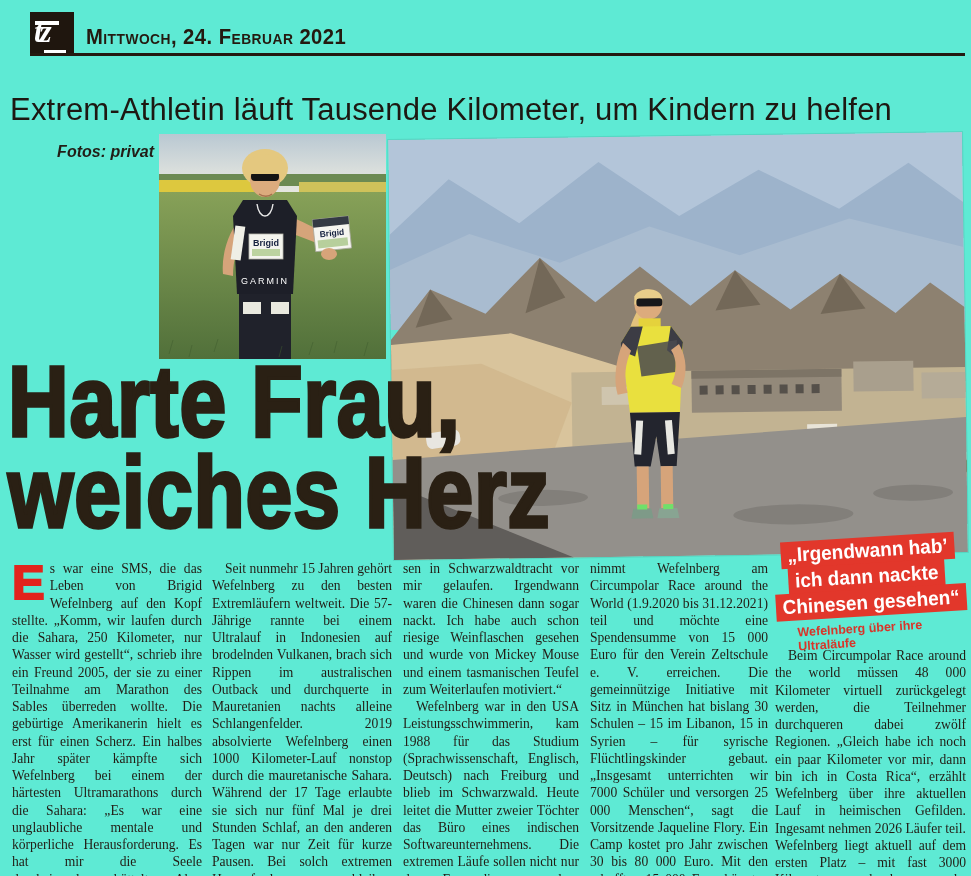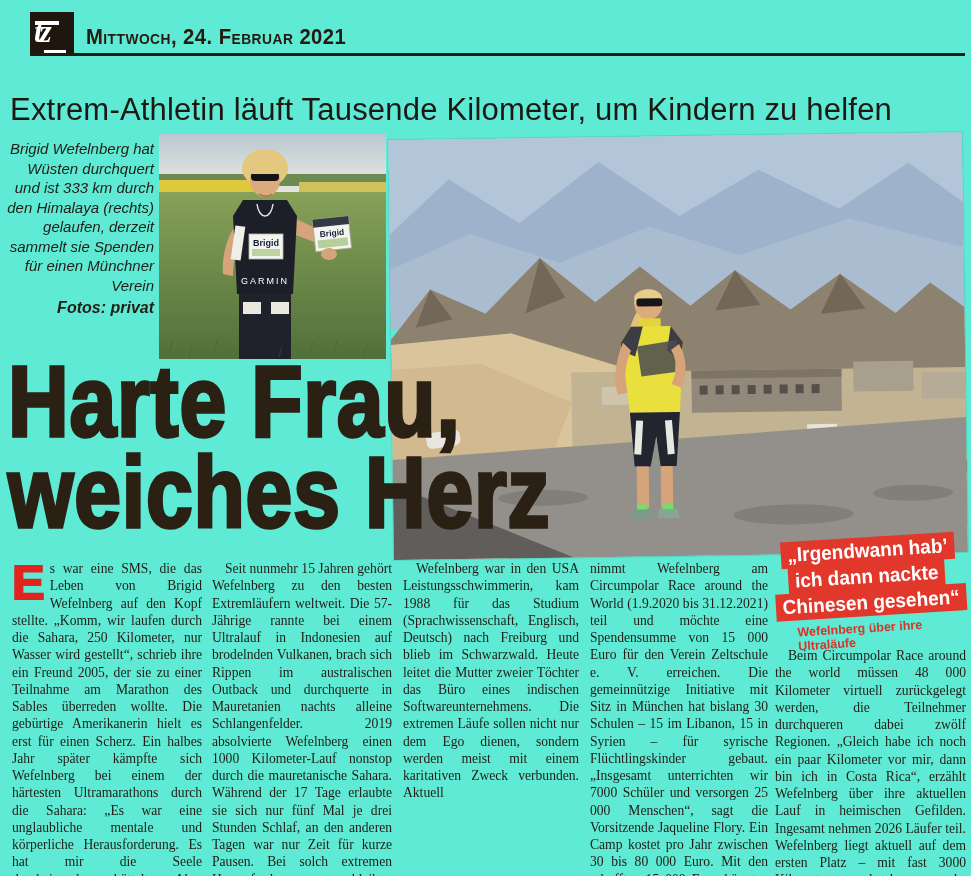"Brigid Wefelnberg hat Wüsten durchquert" div { html: <div>Brigid Wefelnberg hat Wüsten durchquert und ist 333 km durch den Himalaya (rechts) gelaufen, derzeit sammelt sie Spenden für einen Münchner Verein</div> -> none }
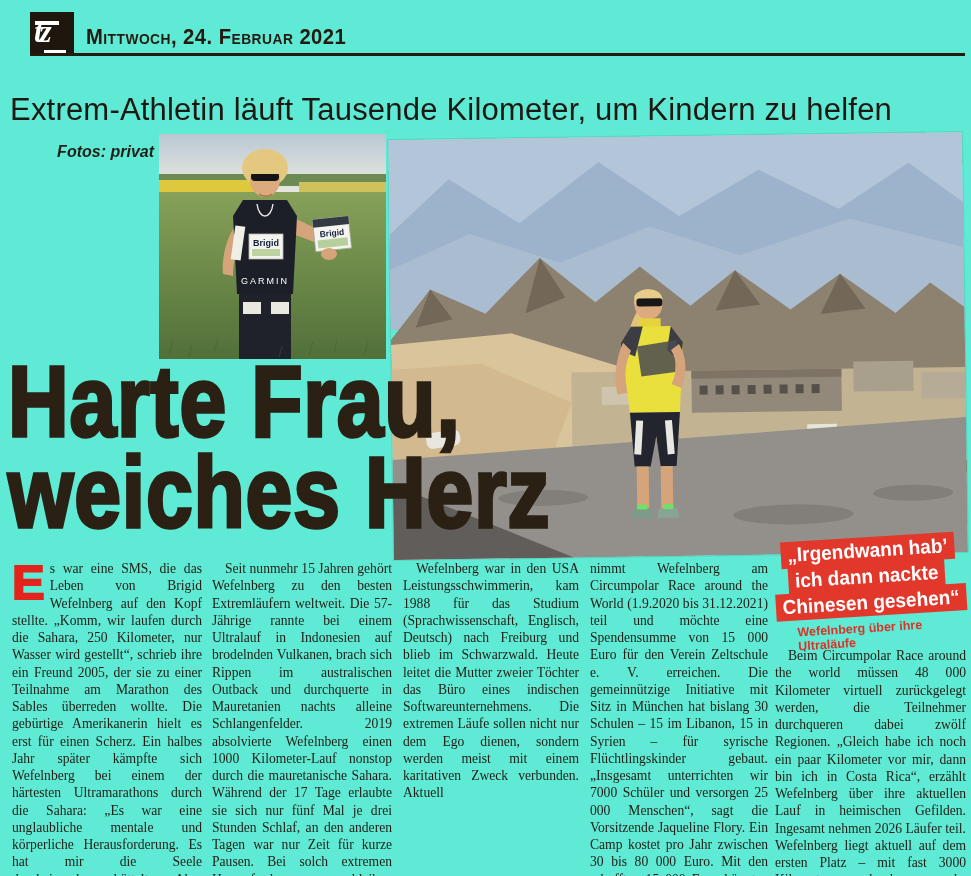"sen in Schwarzwaldtracht vor mir" p { html: none -> <p>sen in Schwarzwaldtracht vor mir gelaufen. Irgendwann waren die Chinesen dann sogar nackt. Ich habe auch schon riesige Weinflaschen gesehen und wurde von Mickey Mouse und einem tasmanischen Teufel zum Weiterlaufen motiviert.“</p> }
